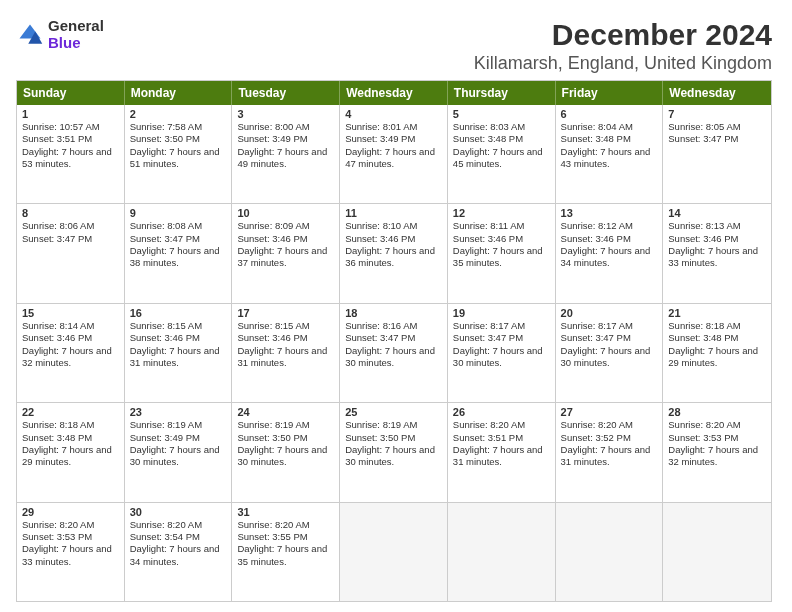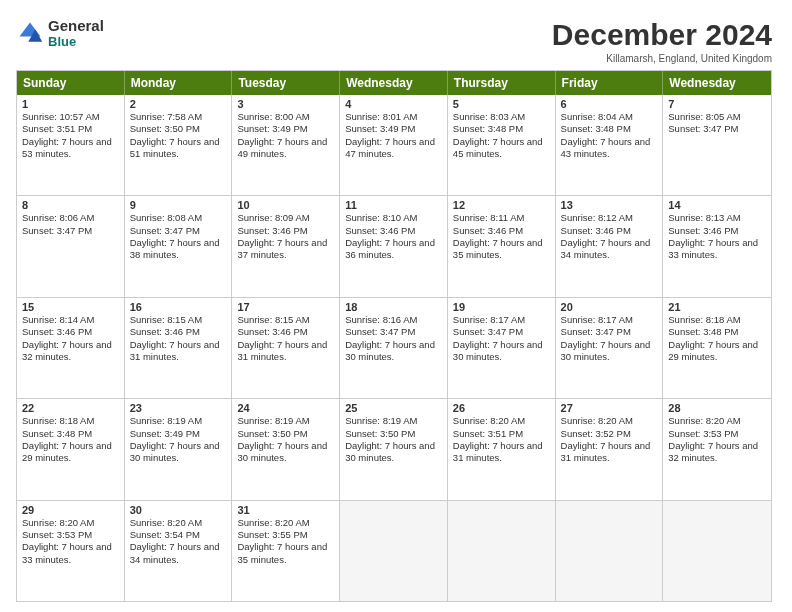"Blue" .logo-blue { color: #0f766e -> #6d28d9; font-size: 13px -> 15px }
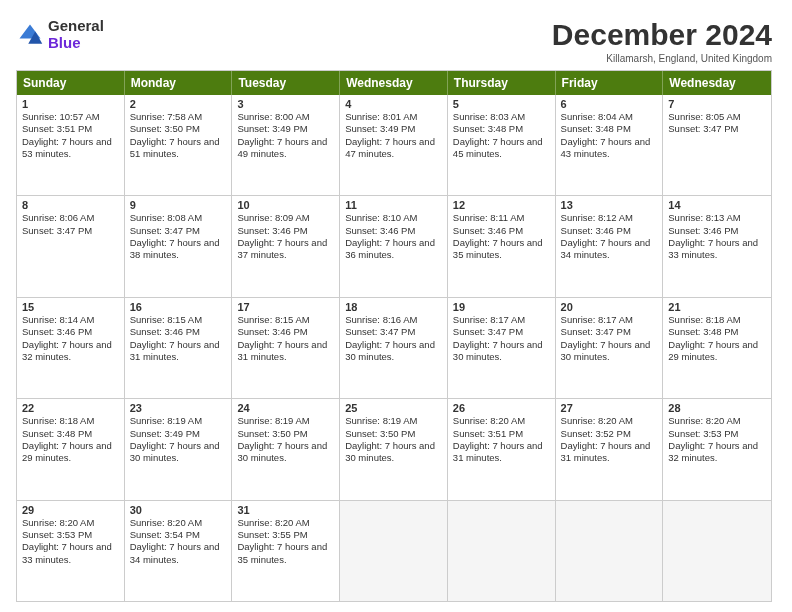"Killamarsh, England, United Kingdom" .subtitle { font-size: 10px -> 18px }
